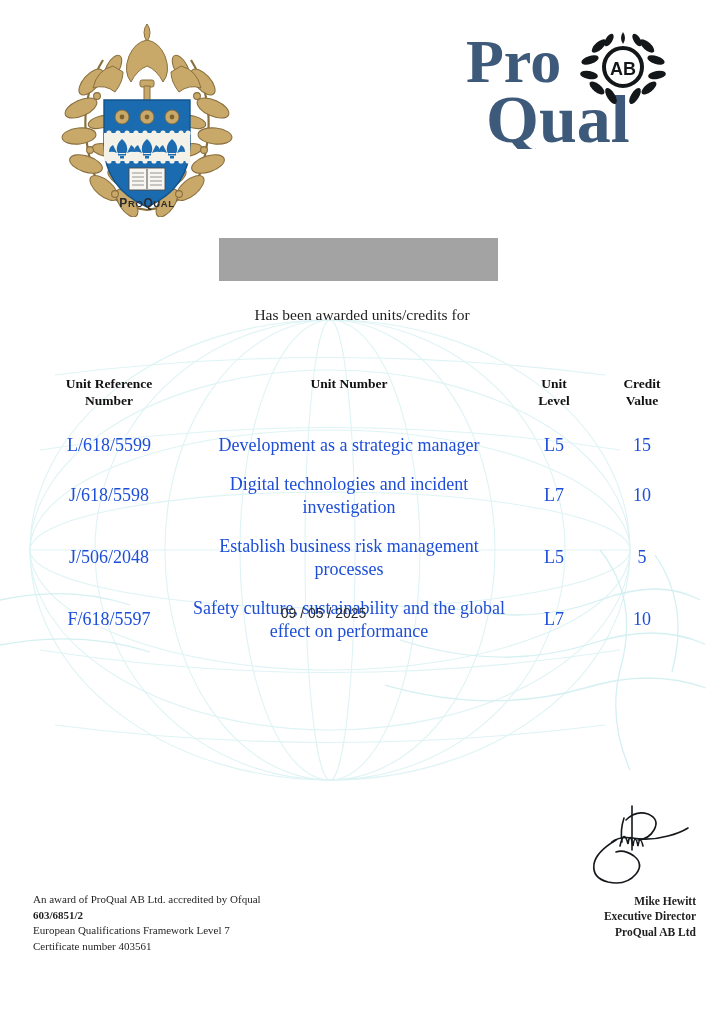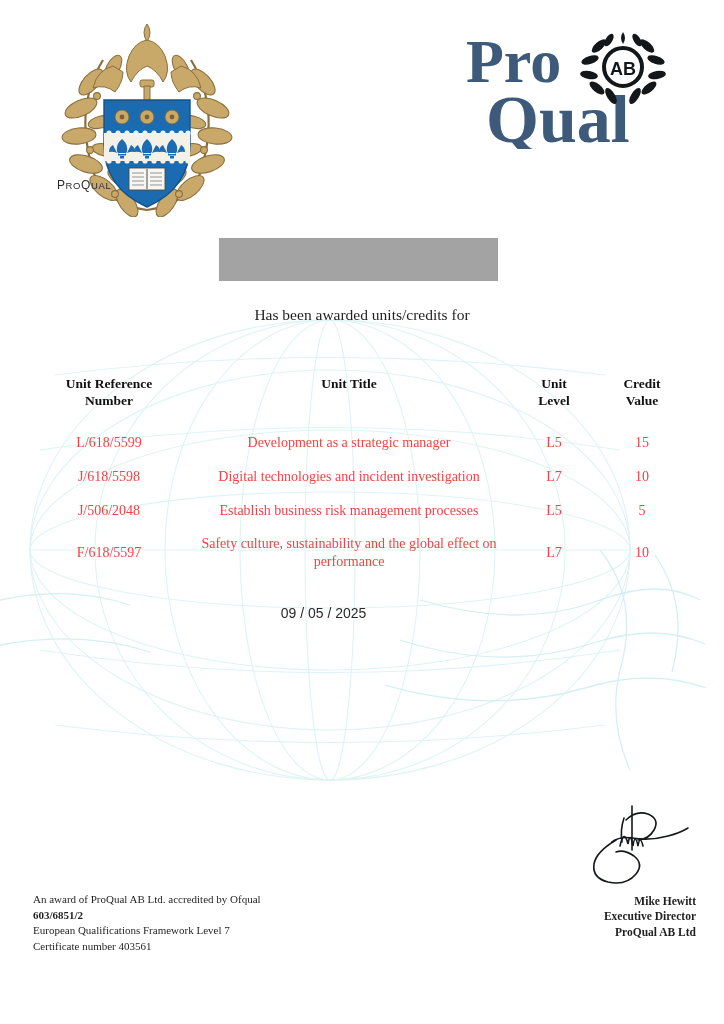"PROQUAL" .crest-label { font-weight: 400 -> 700; text-align: left -> center; top: 178px -> 196px }
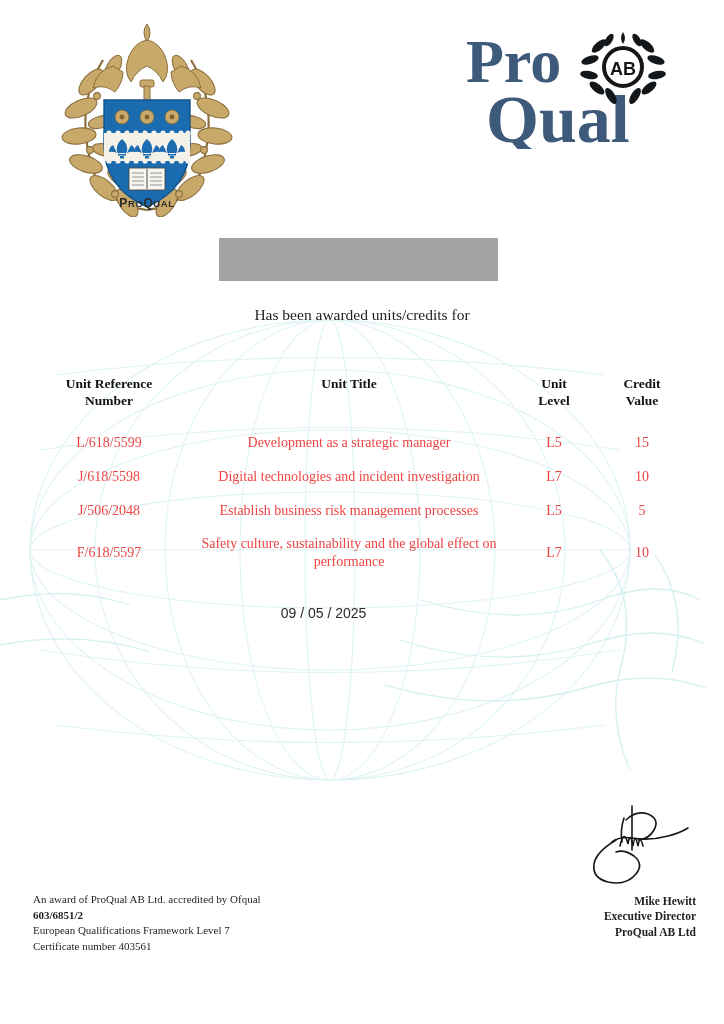"Unit Title" th.col-title { text: Title -> Number }
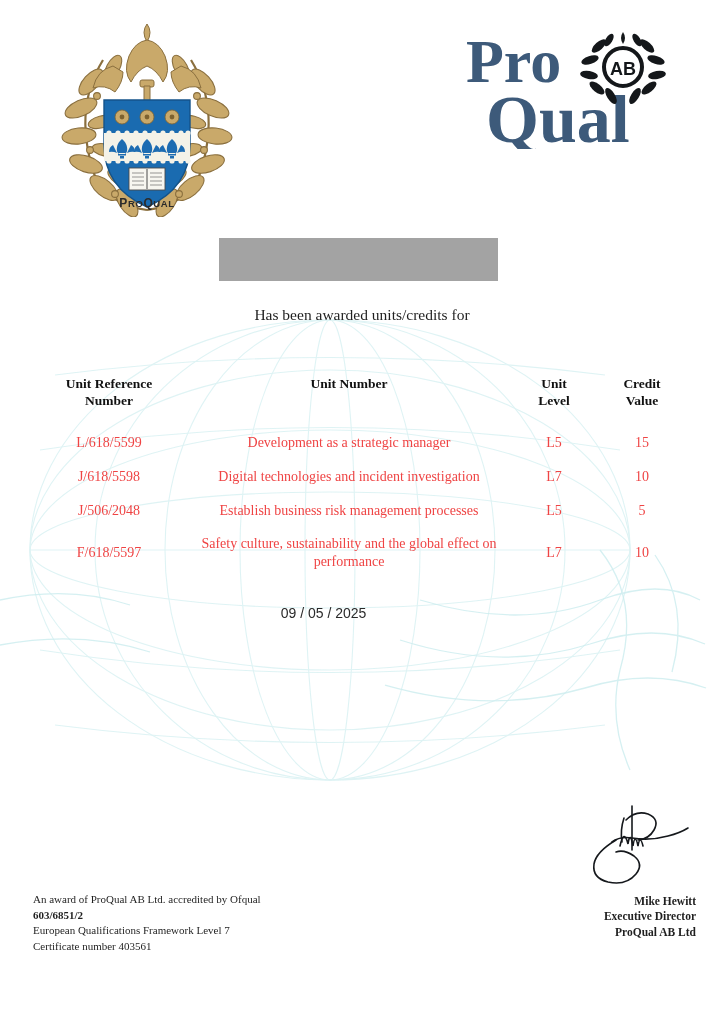"L/618/5599" .units td { color: #ef4444 -> #1d4ed8; font-size: 14px -> 18px }
